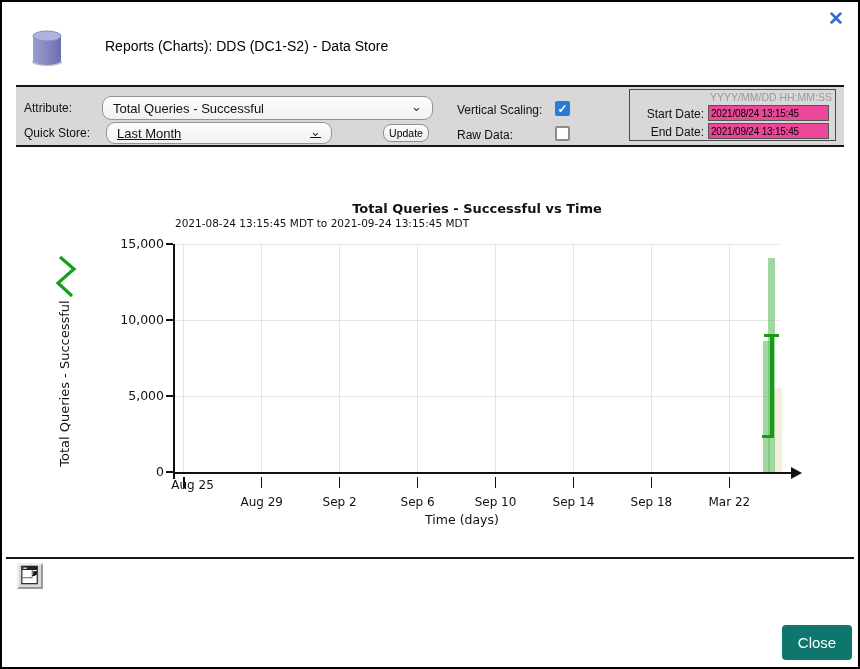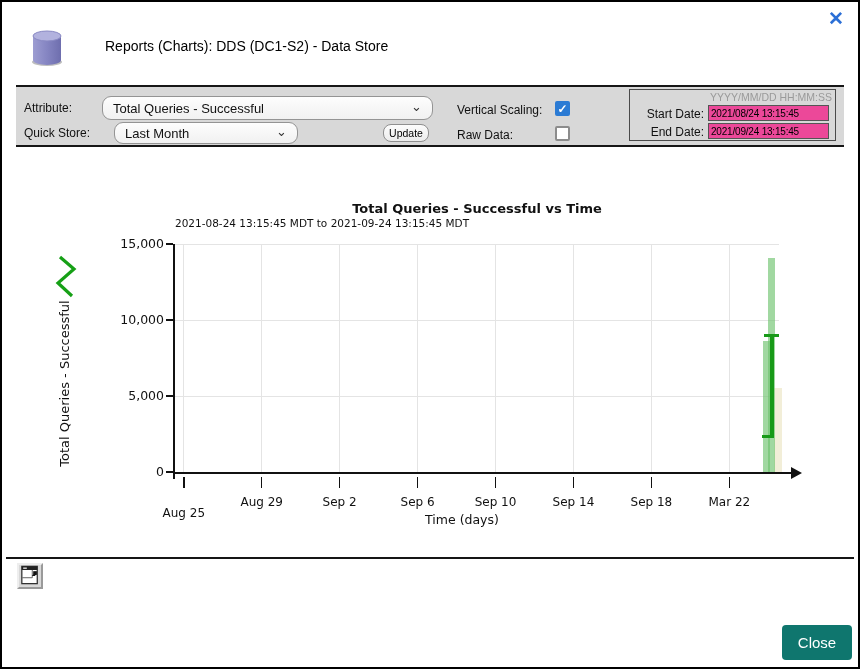"Last Month" div.sel { left: 98px -> 90px; text-decoration: none -> underline; width: 184px -> 226px }
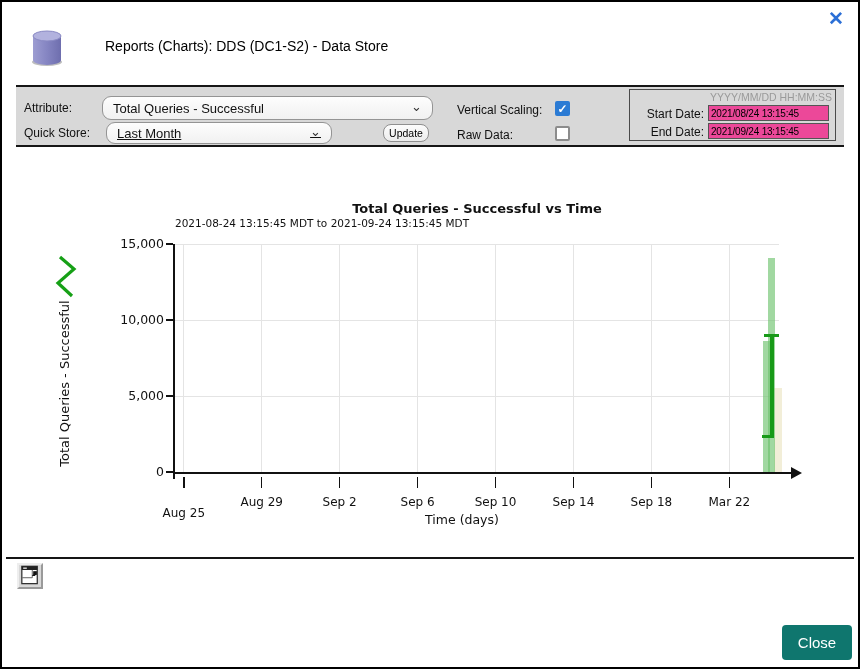"Aug 25" div.xtick-label { text-align: none -> right; top: 504px -> 476px }
